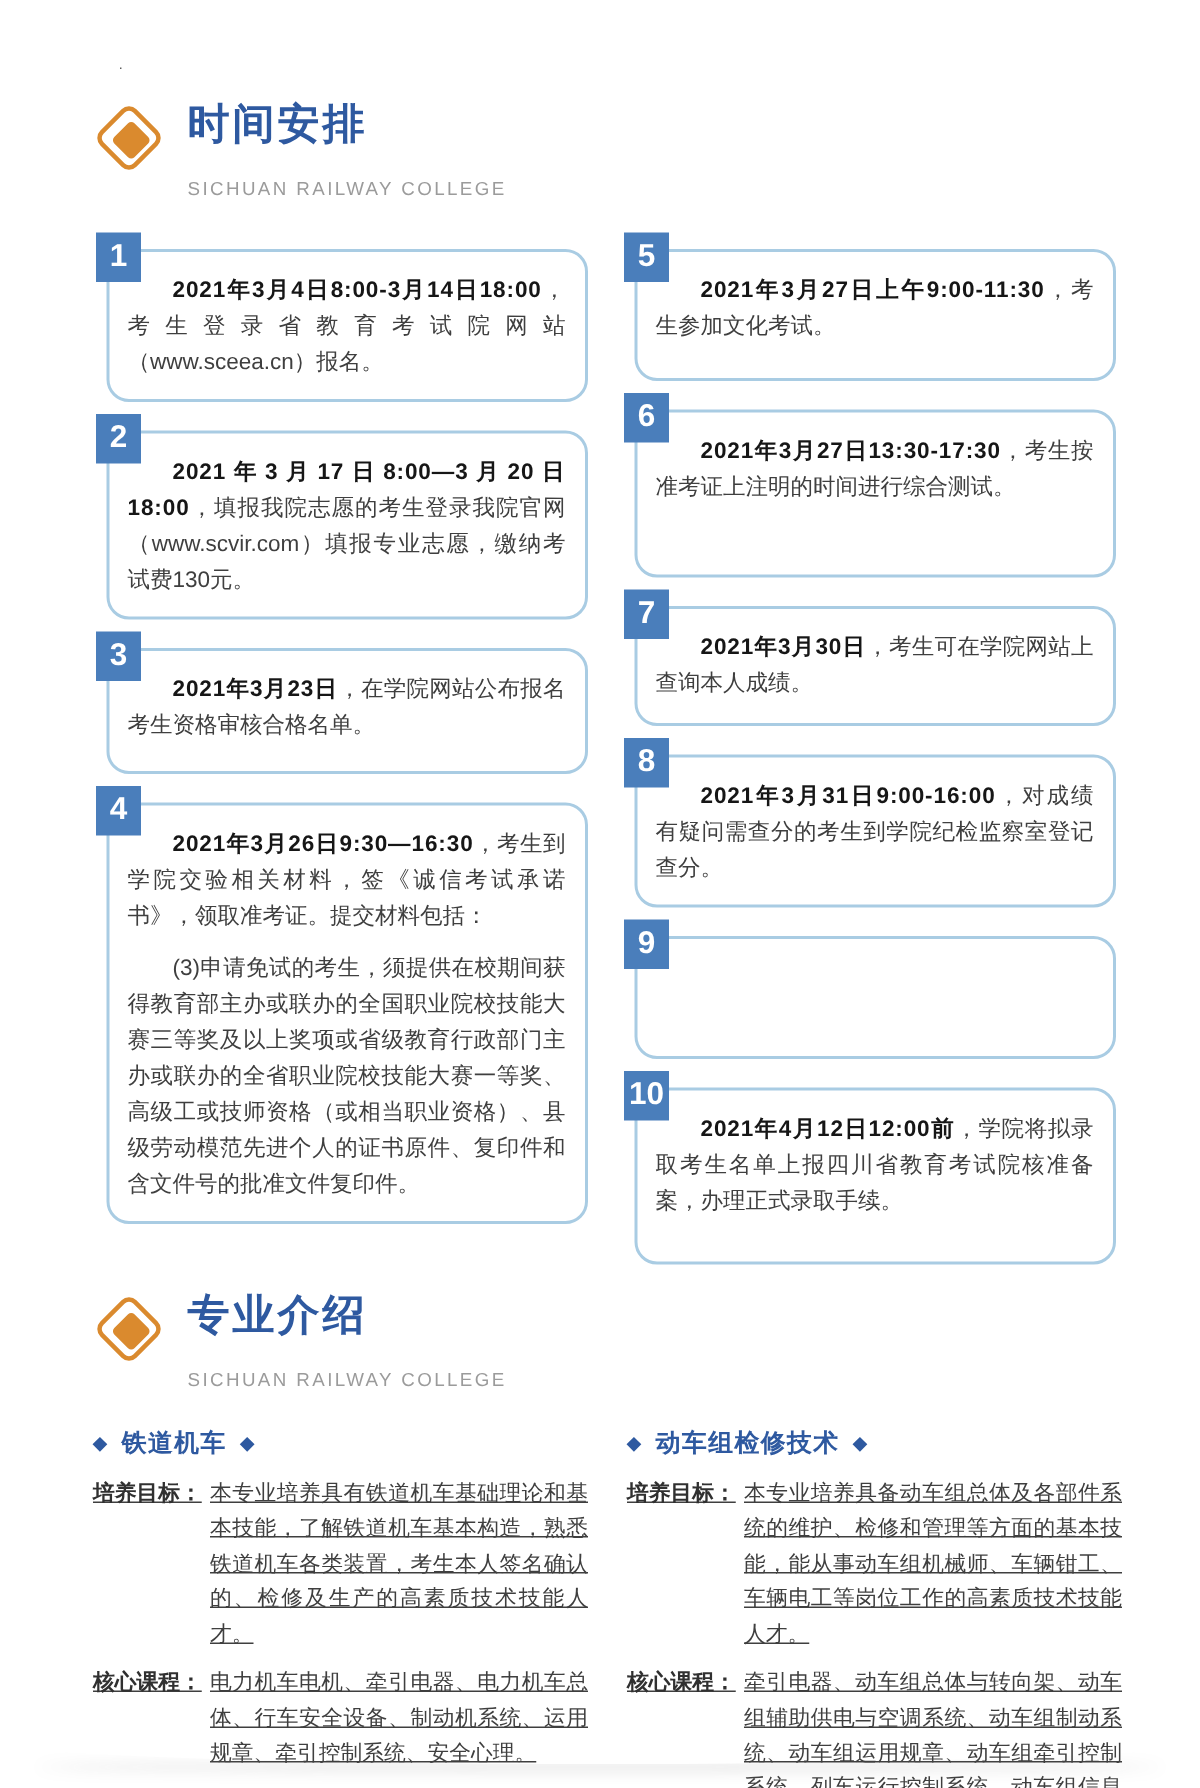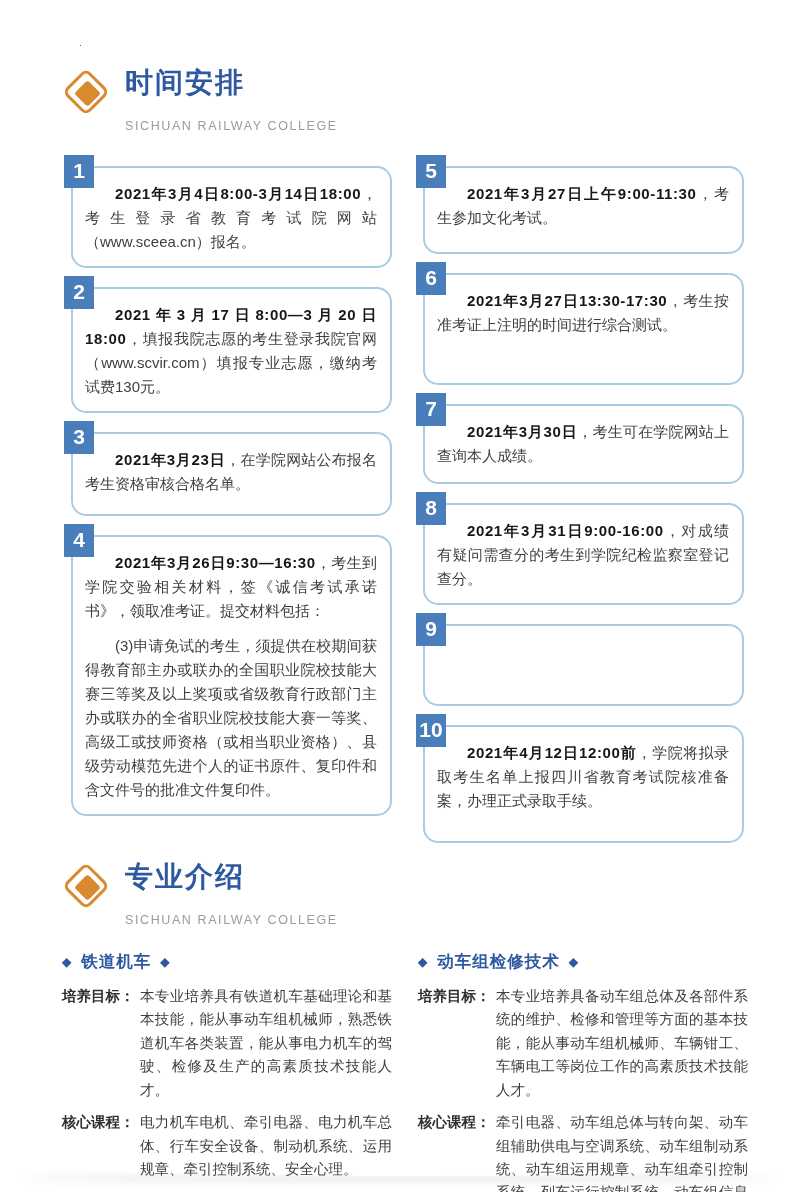"培养目标：" .m-row { text-decoration: none -> underline }
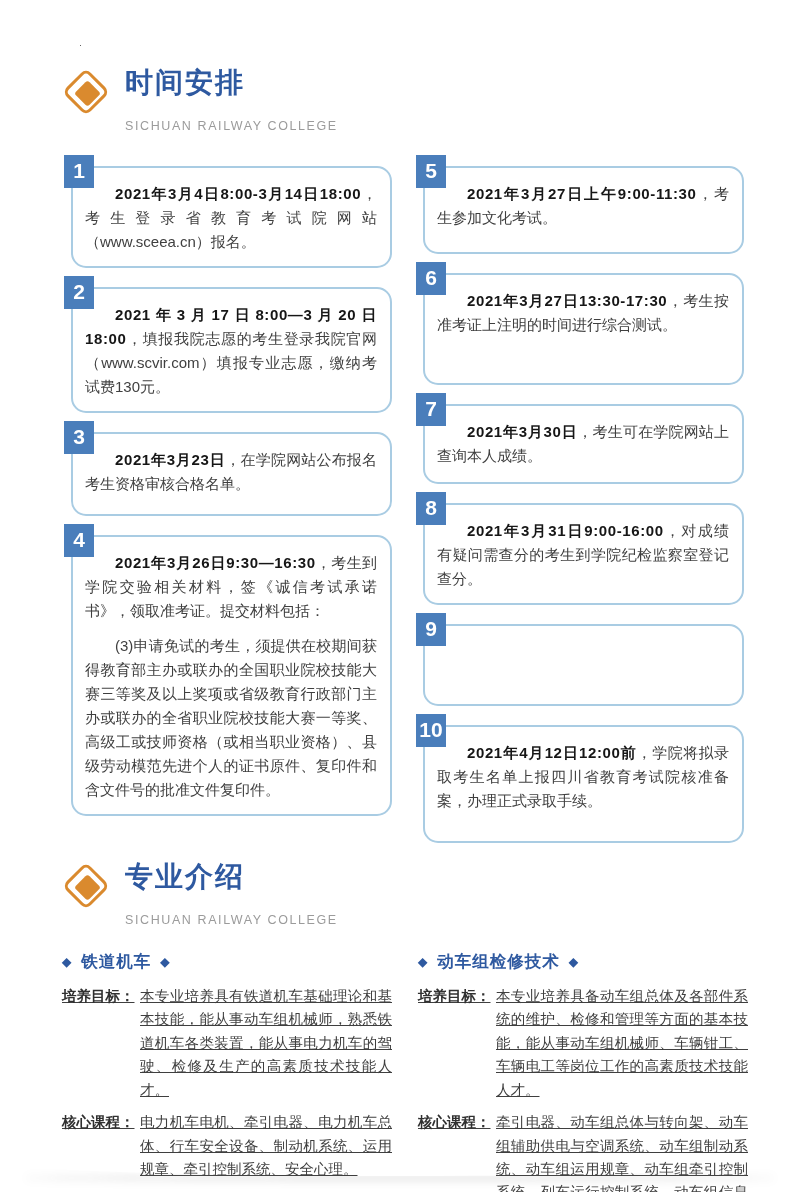"本专业培养具有铁道机车基础理论和基本技能，能从事动车组机械师，熟悉铁道机车各类装" div.m-val { text: 能从事动车组机械师，熟悉铁道机车各类装置，能从事电力机车的驾驶 -> 了解铁道机车基本构造，熟悉铁道机车各类装置，考生本人签名确认的 }
